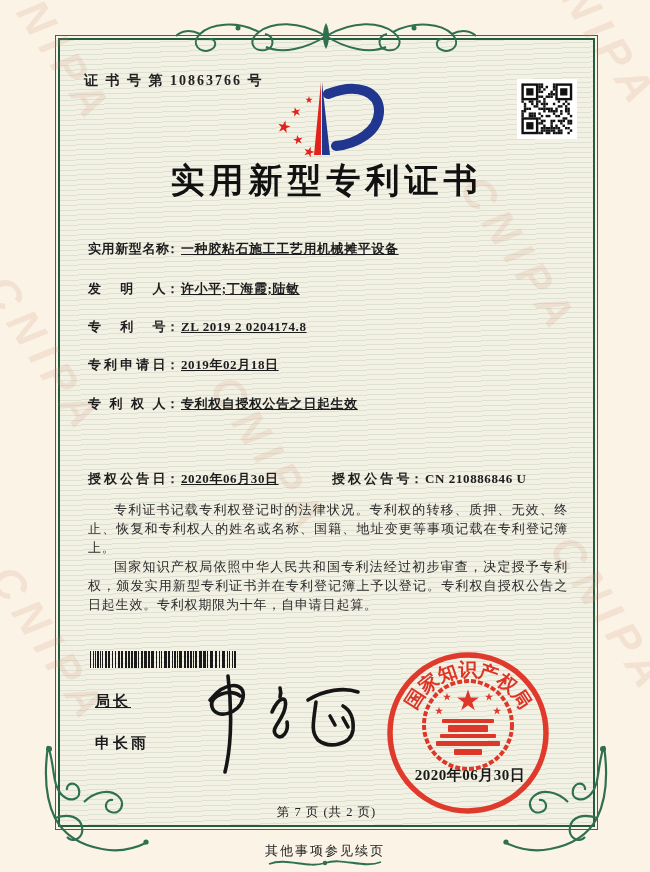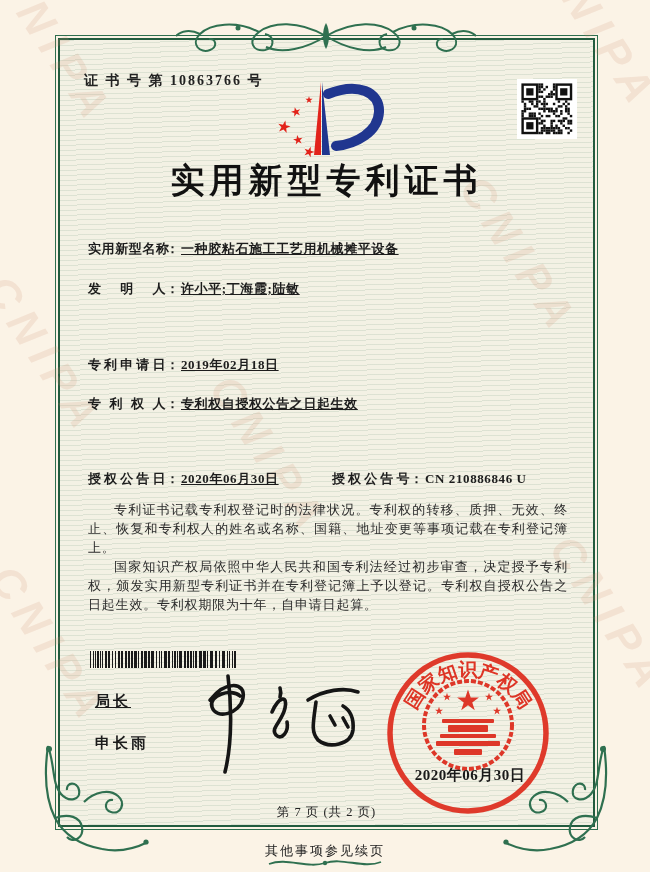"专利号：ZL 2019 2 0204174.8" div.row { html: none -> <div> <span>专利号</span><span>：</span><span>ZL 2019 2 0204174.8</span> </div> }
